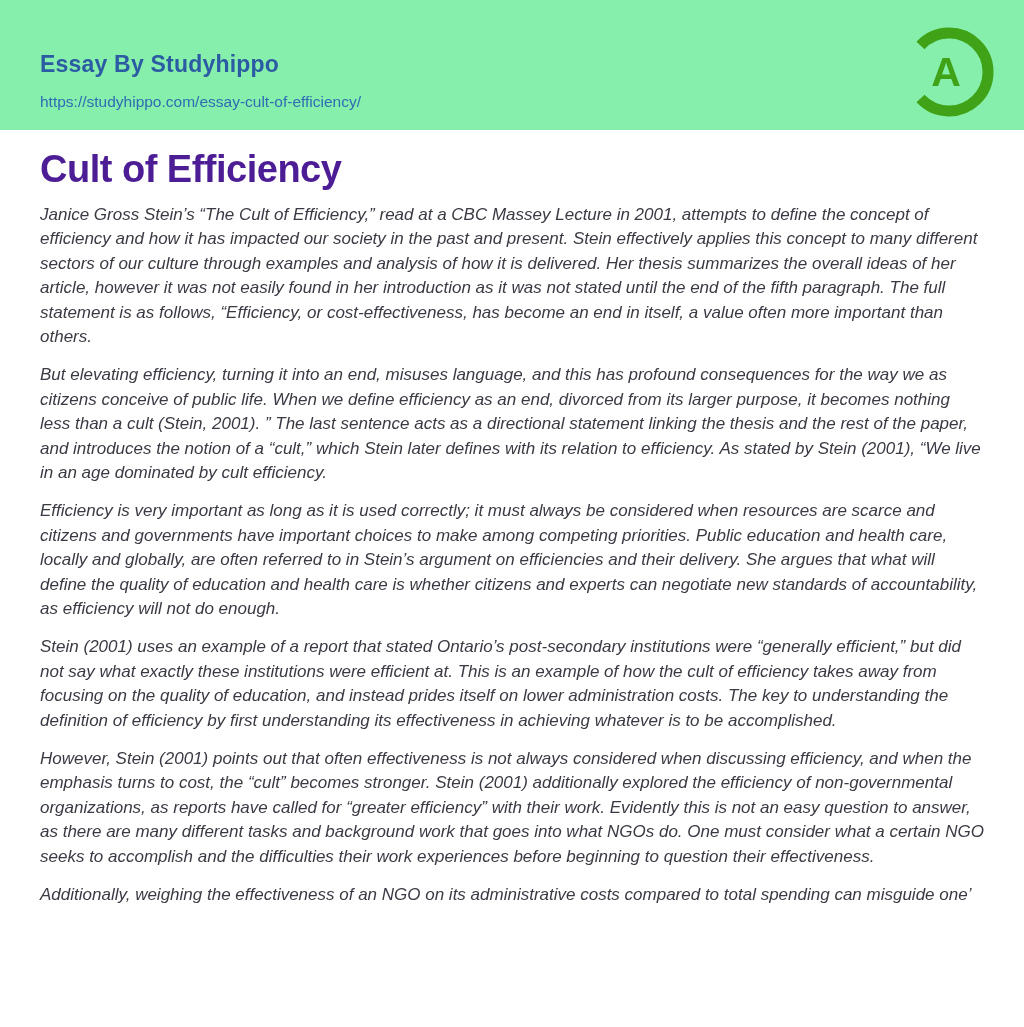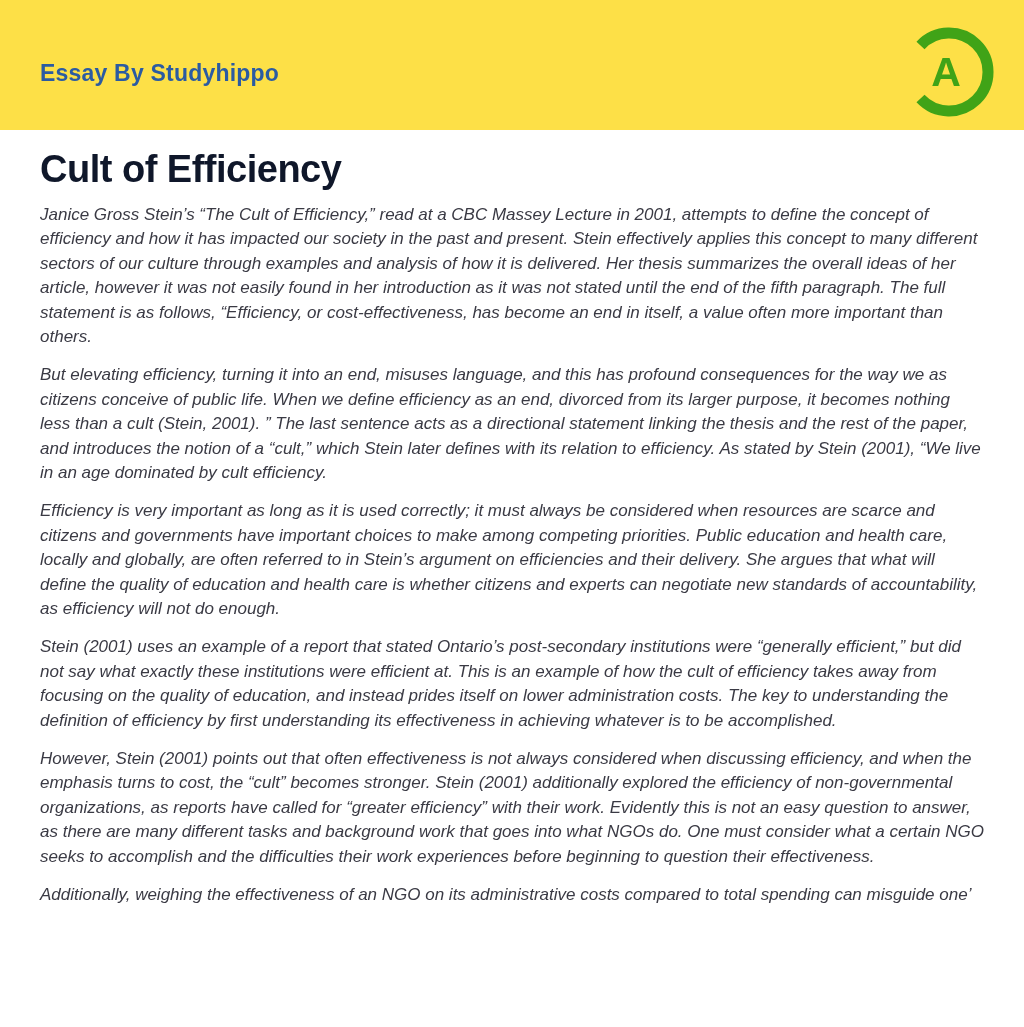"Essay By Studyhippo" .header { background: #fde047 -> #86efac }
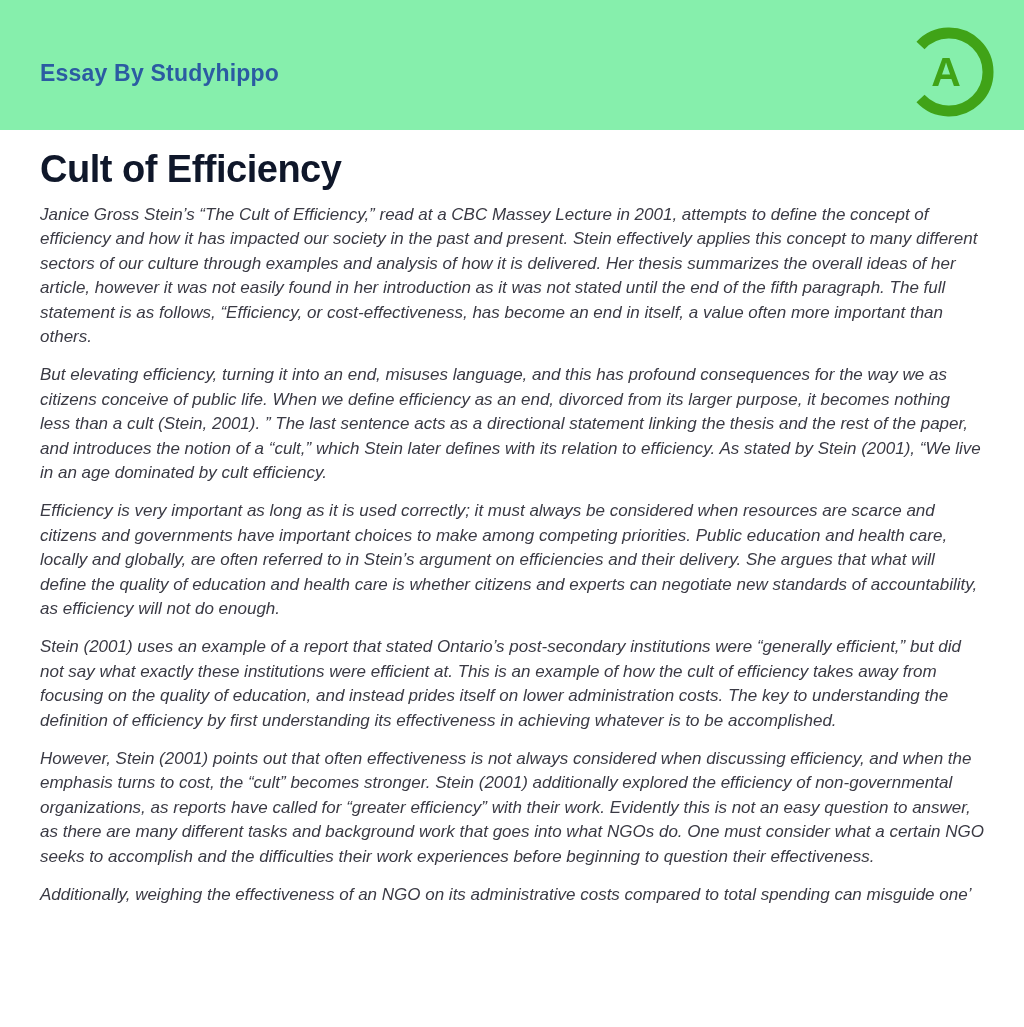"https://studyhippo.com/essay-cult-of-eff" a.header-url { html: none -> <a>https://studyhippo.com/essay-cult-of-efficiency/</a> }
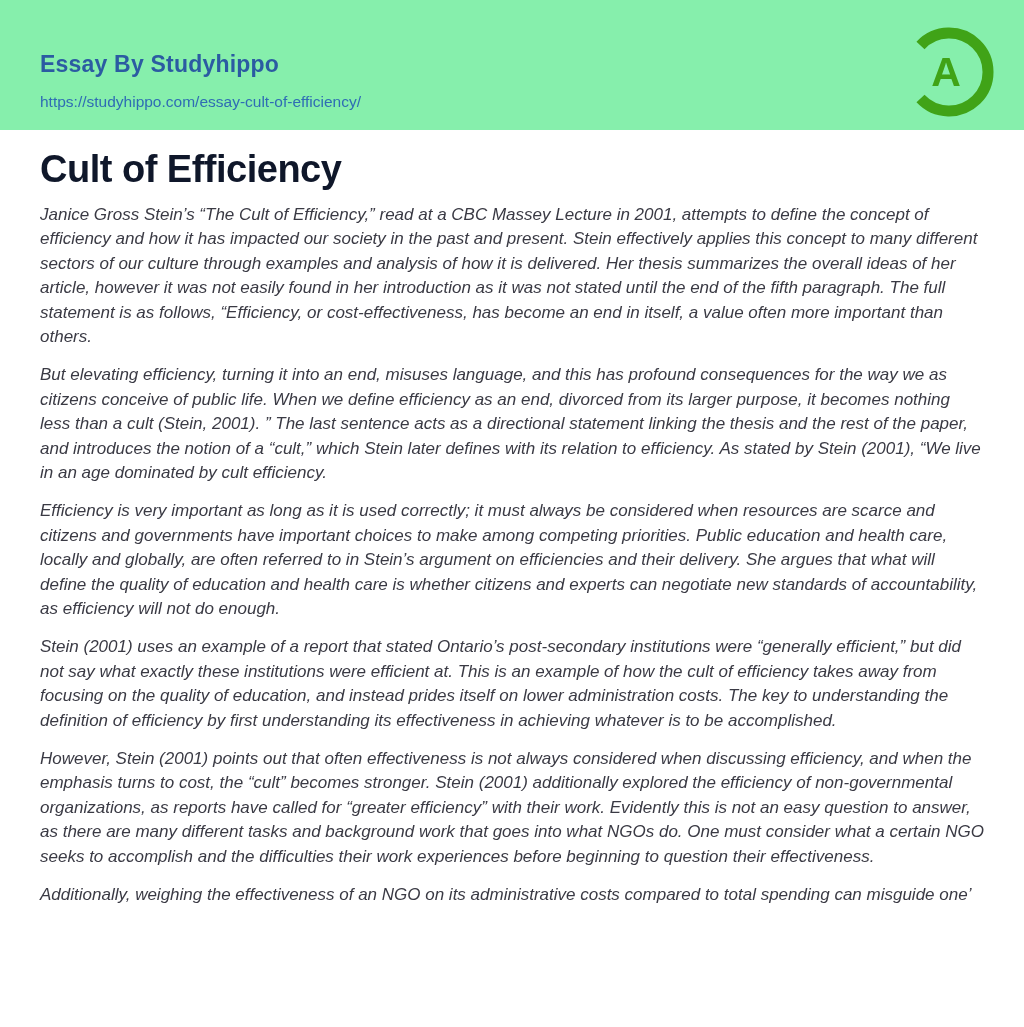"Cult of Efficiency" .essay-title { color: #0f172a -> #4c1d95 }
